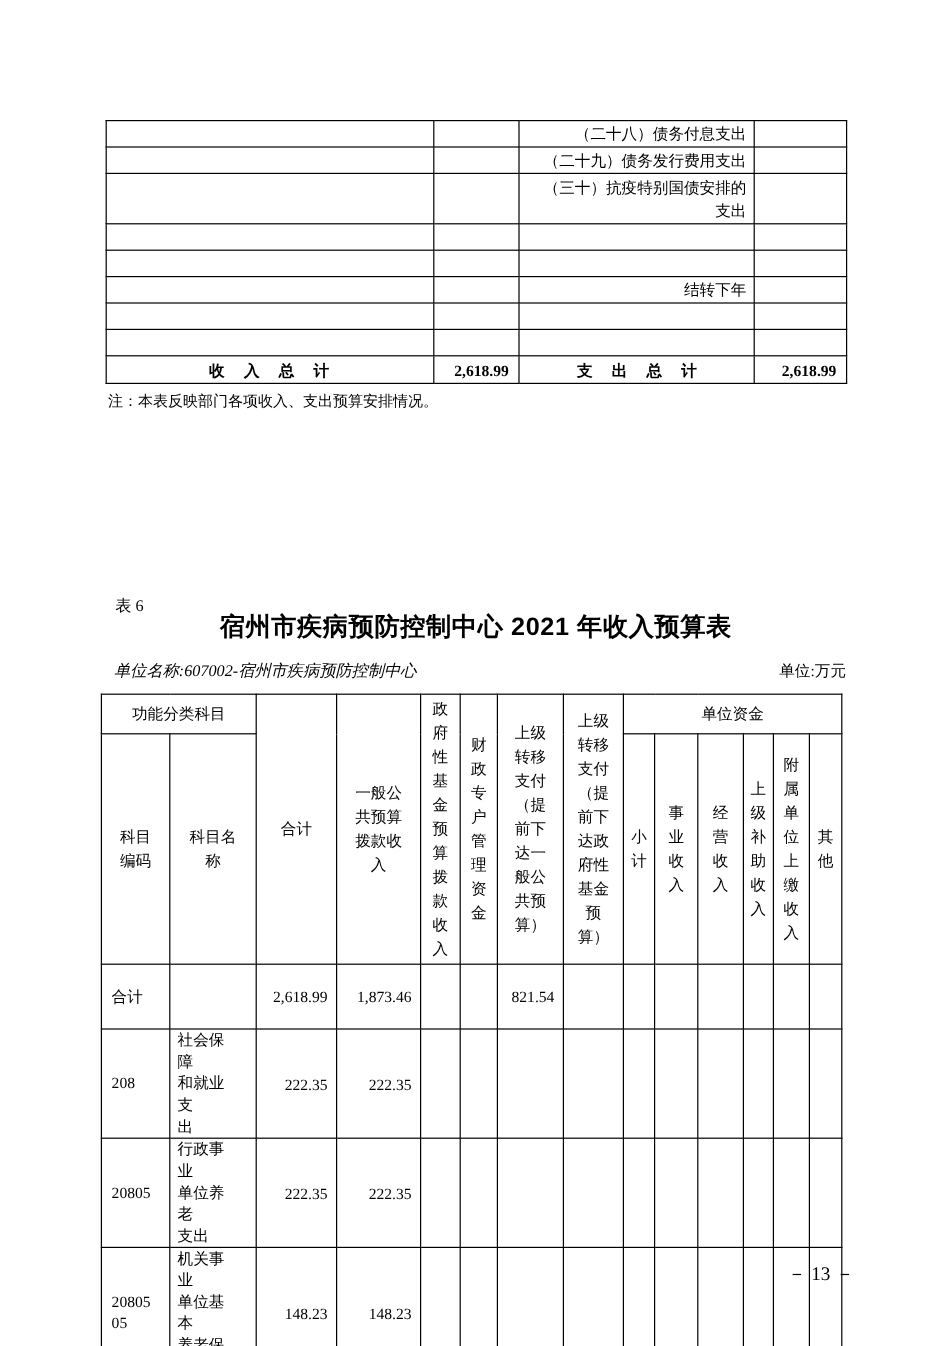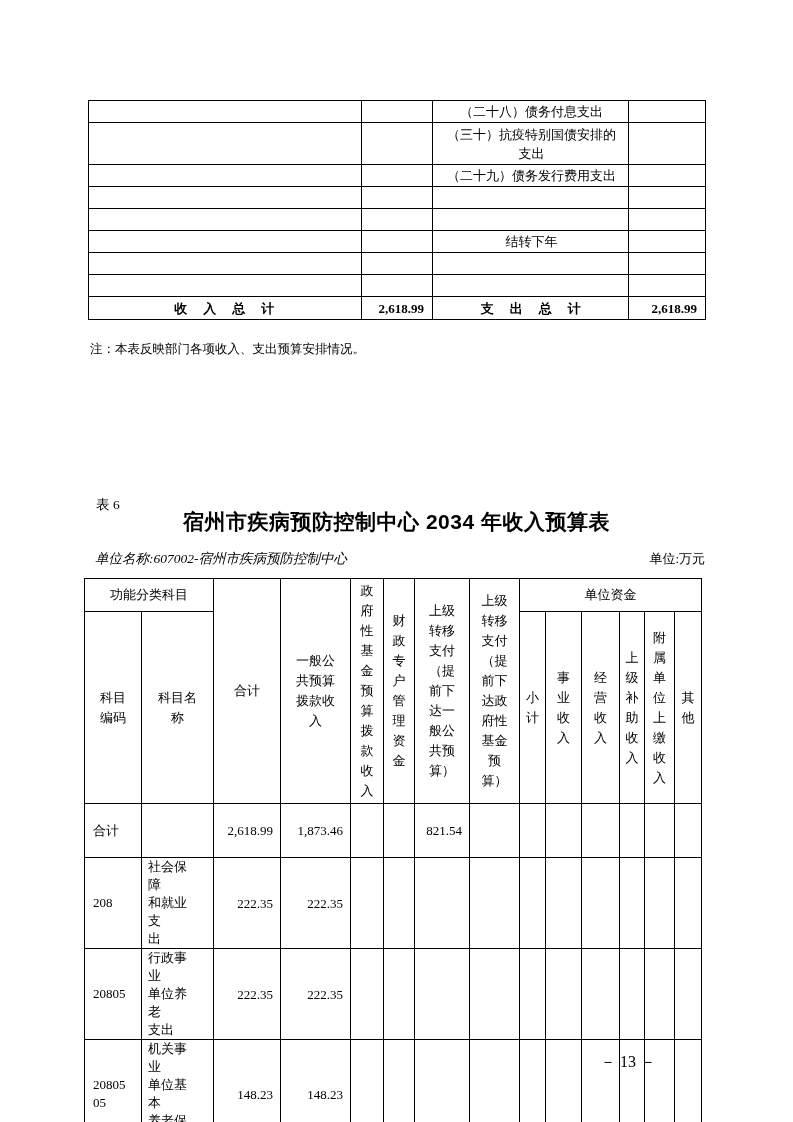"（二十八）债务付息支出" #summary-table td.c3 { text-align: center -> right }
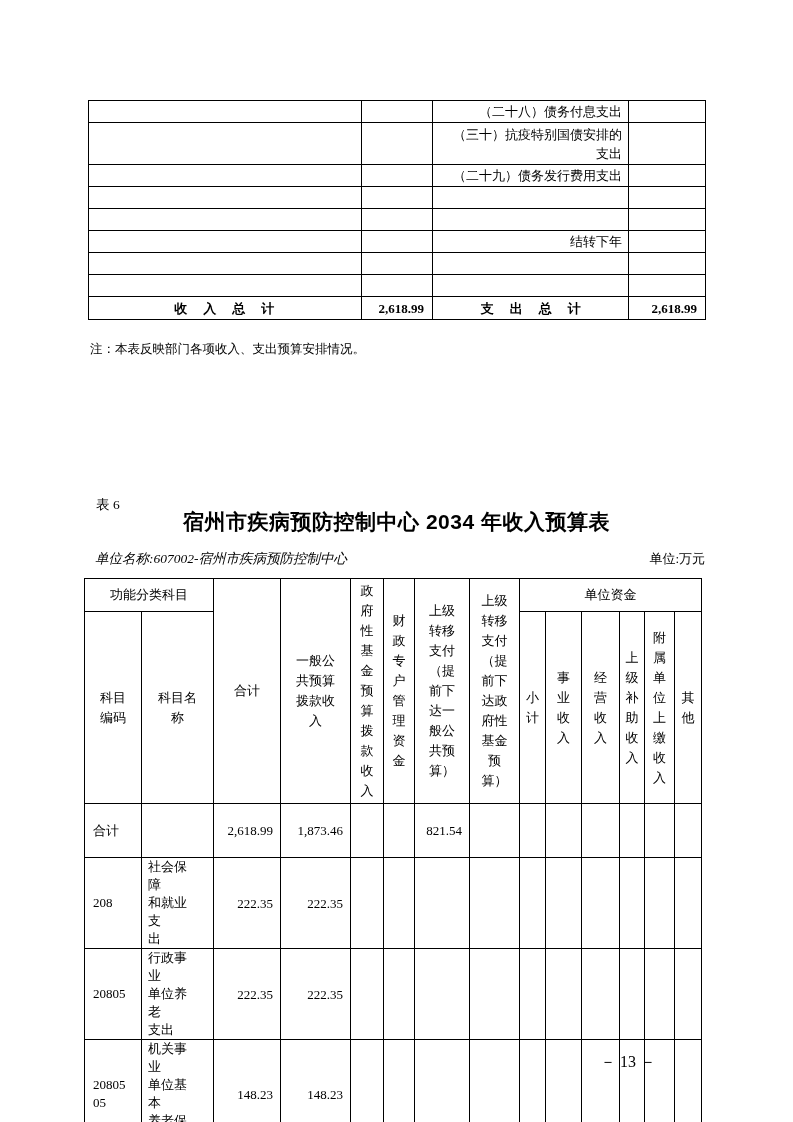"（三十）抗疫特别国债安排的" tr { order: before "（二十九）债务发行费用支出" -> after "（二十九）债务发行费用支出" }
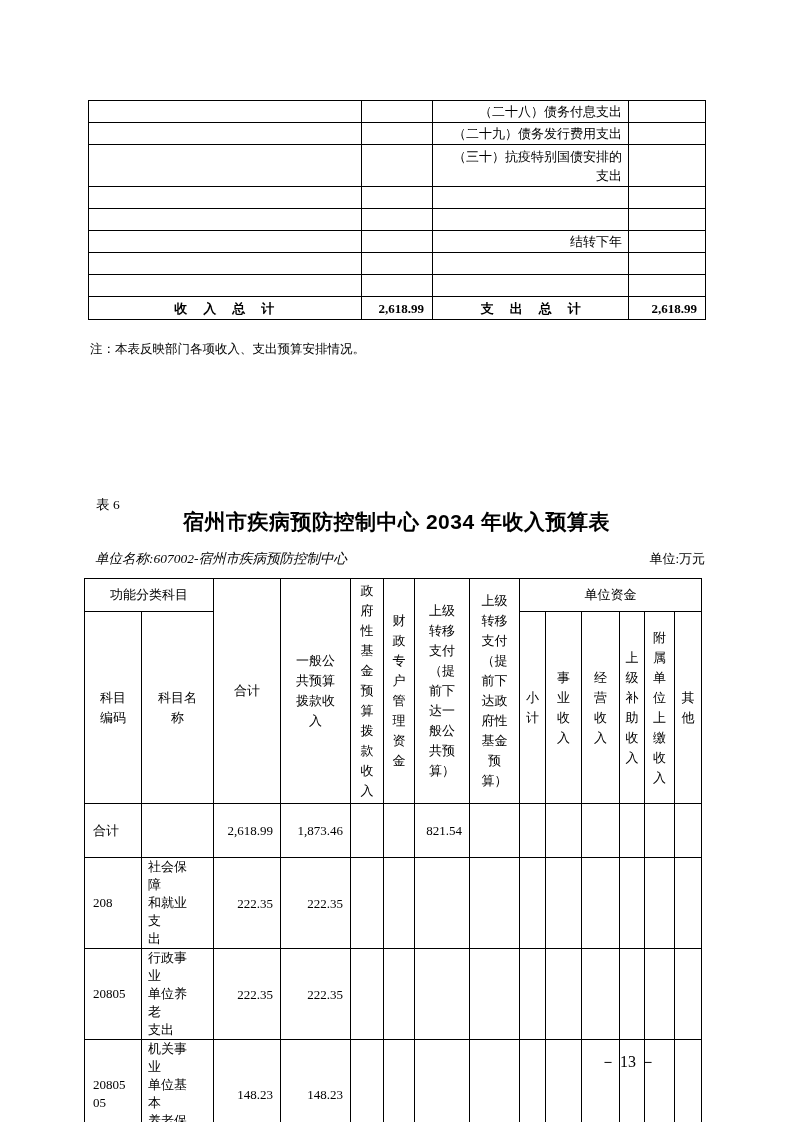"注：本表反映部门各项收入、支出预算安排情况。" #note { top: 341px -> 326px }
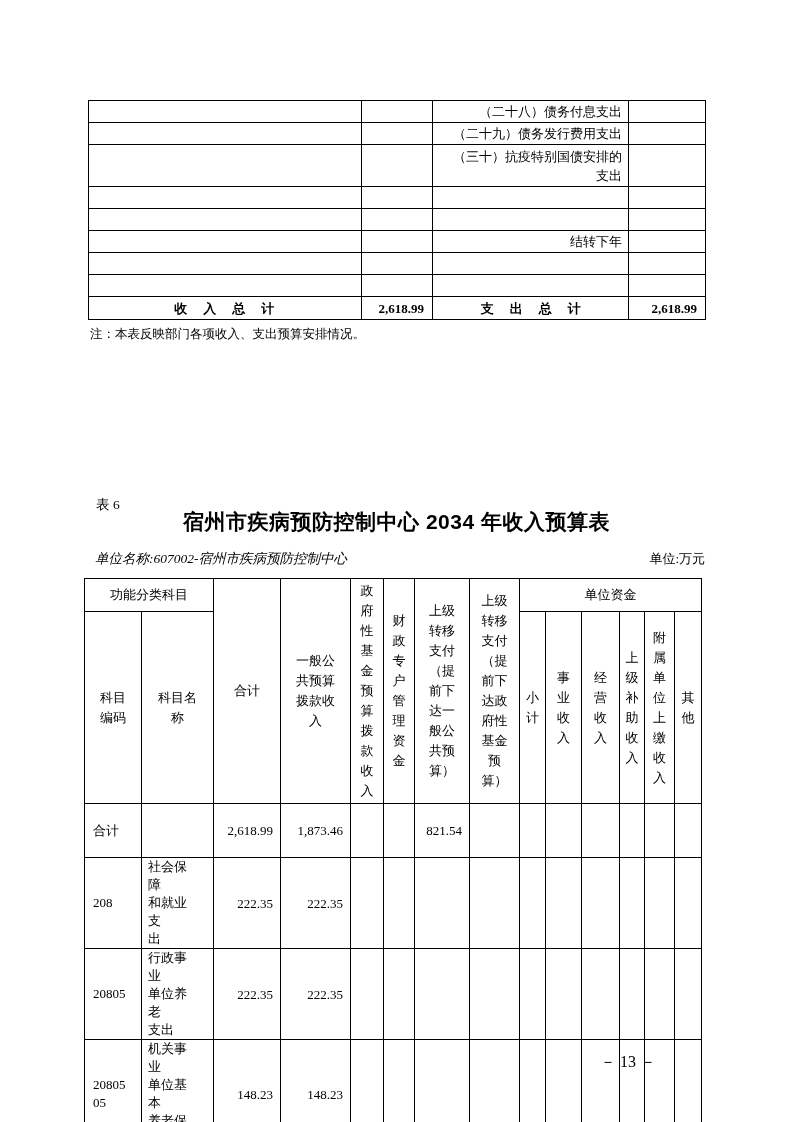"宿州市疾病预防控制中心 2034 年收入预算表" div { text: 2034 -> 2021 }
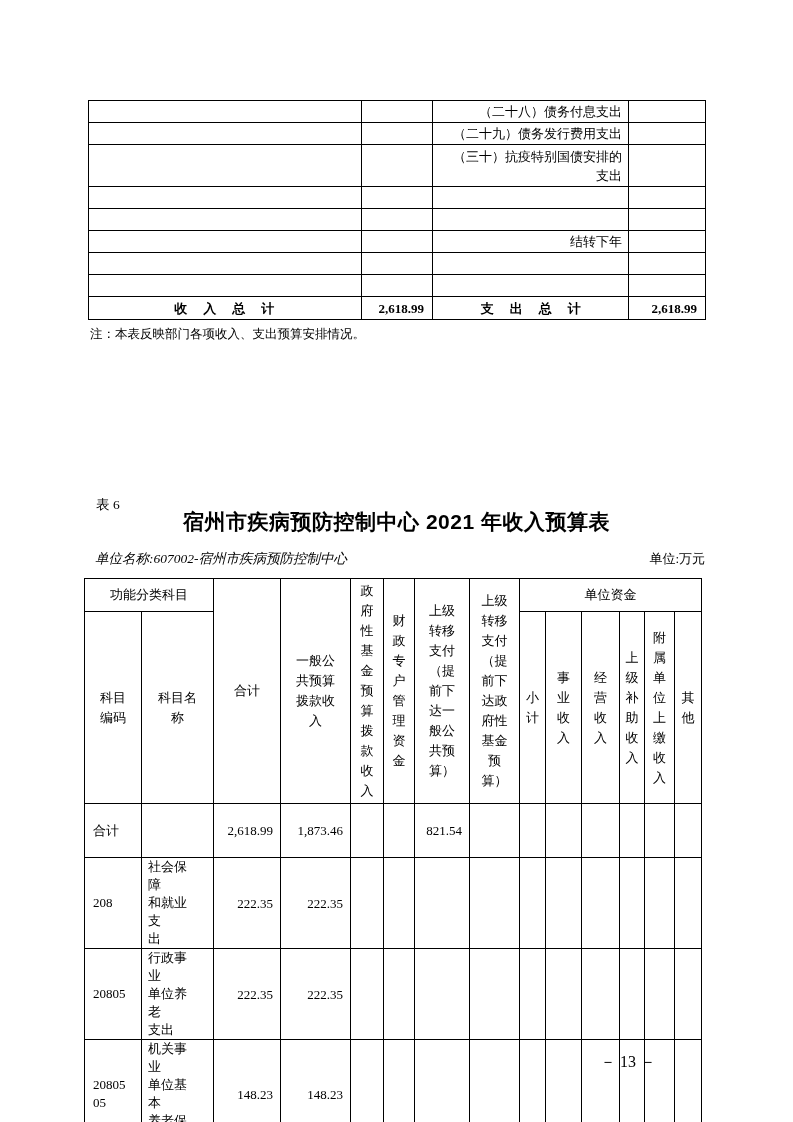"－ 13 －" #page-number { text-align: left -> right }
